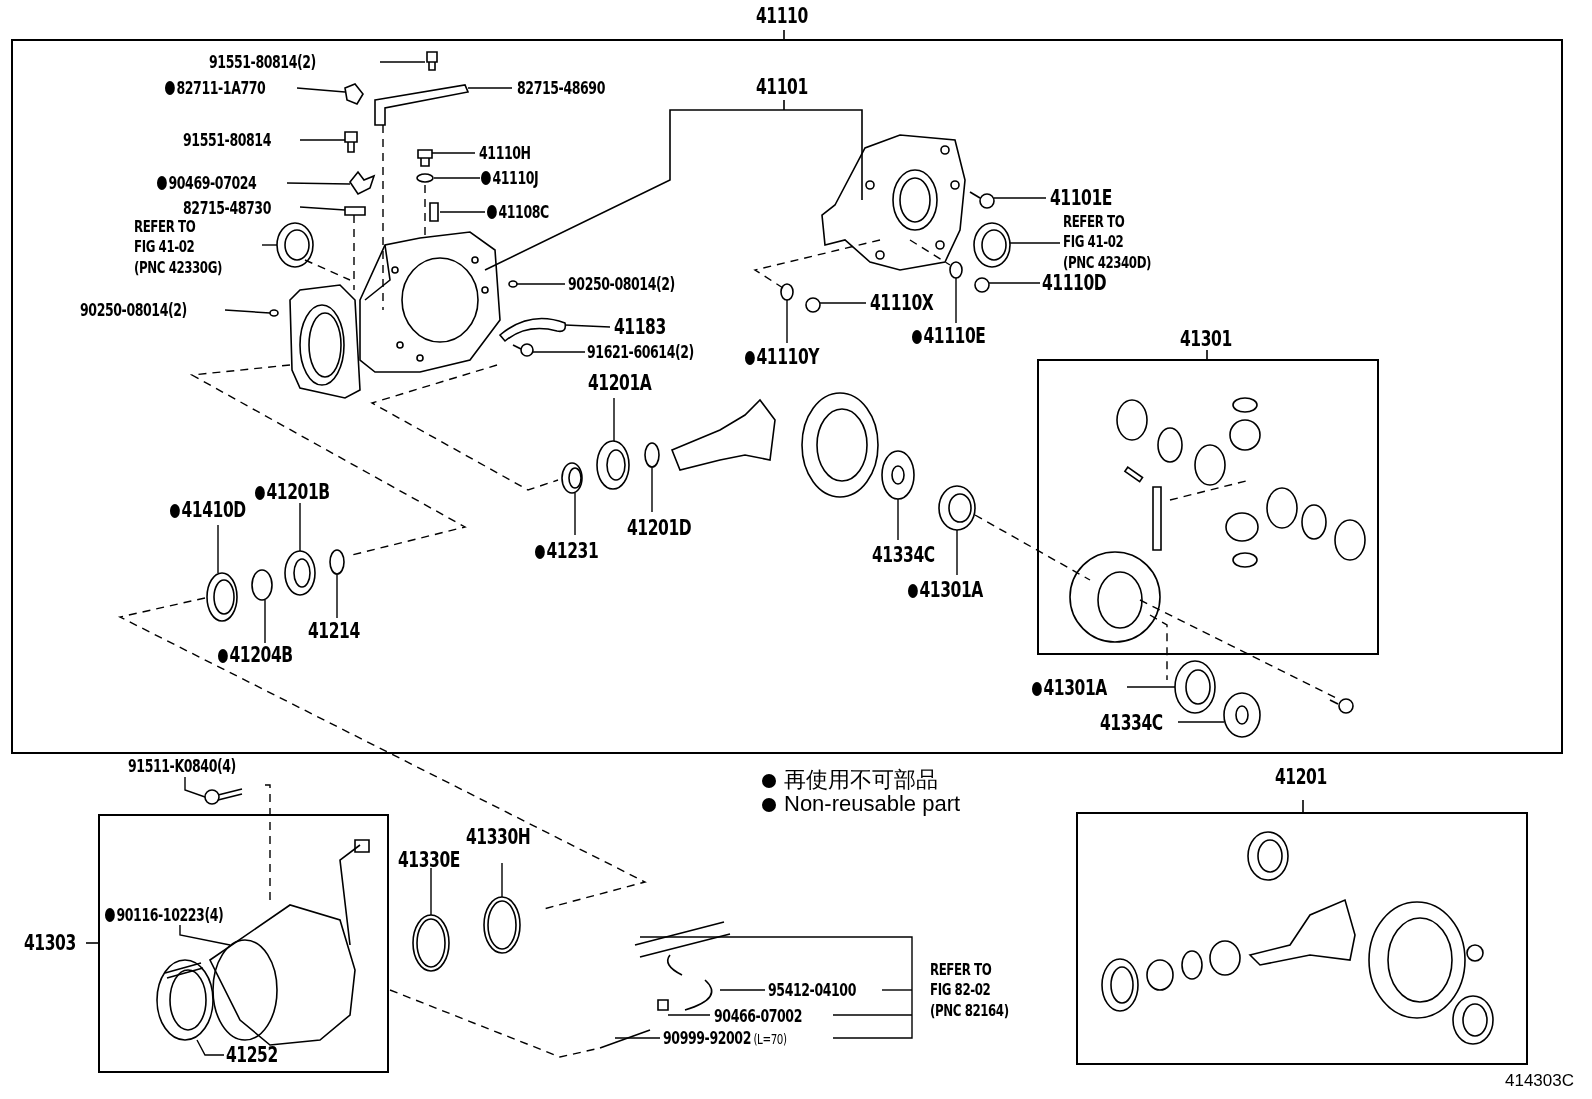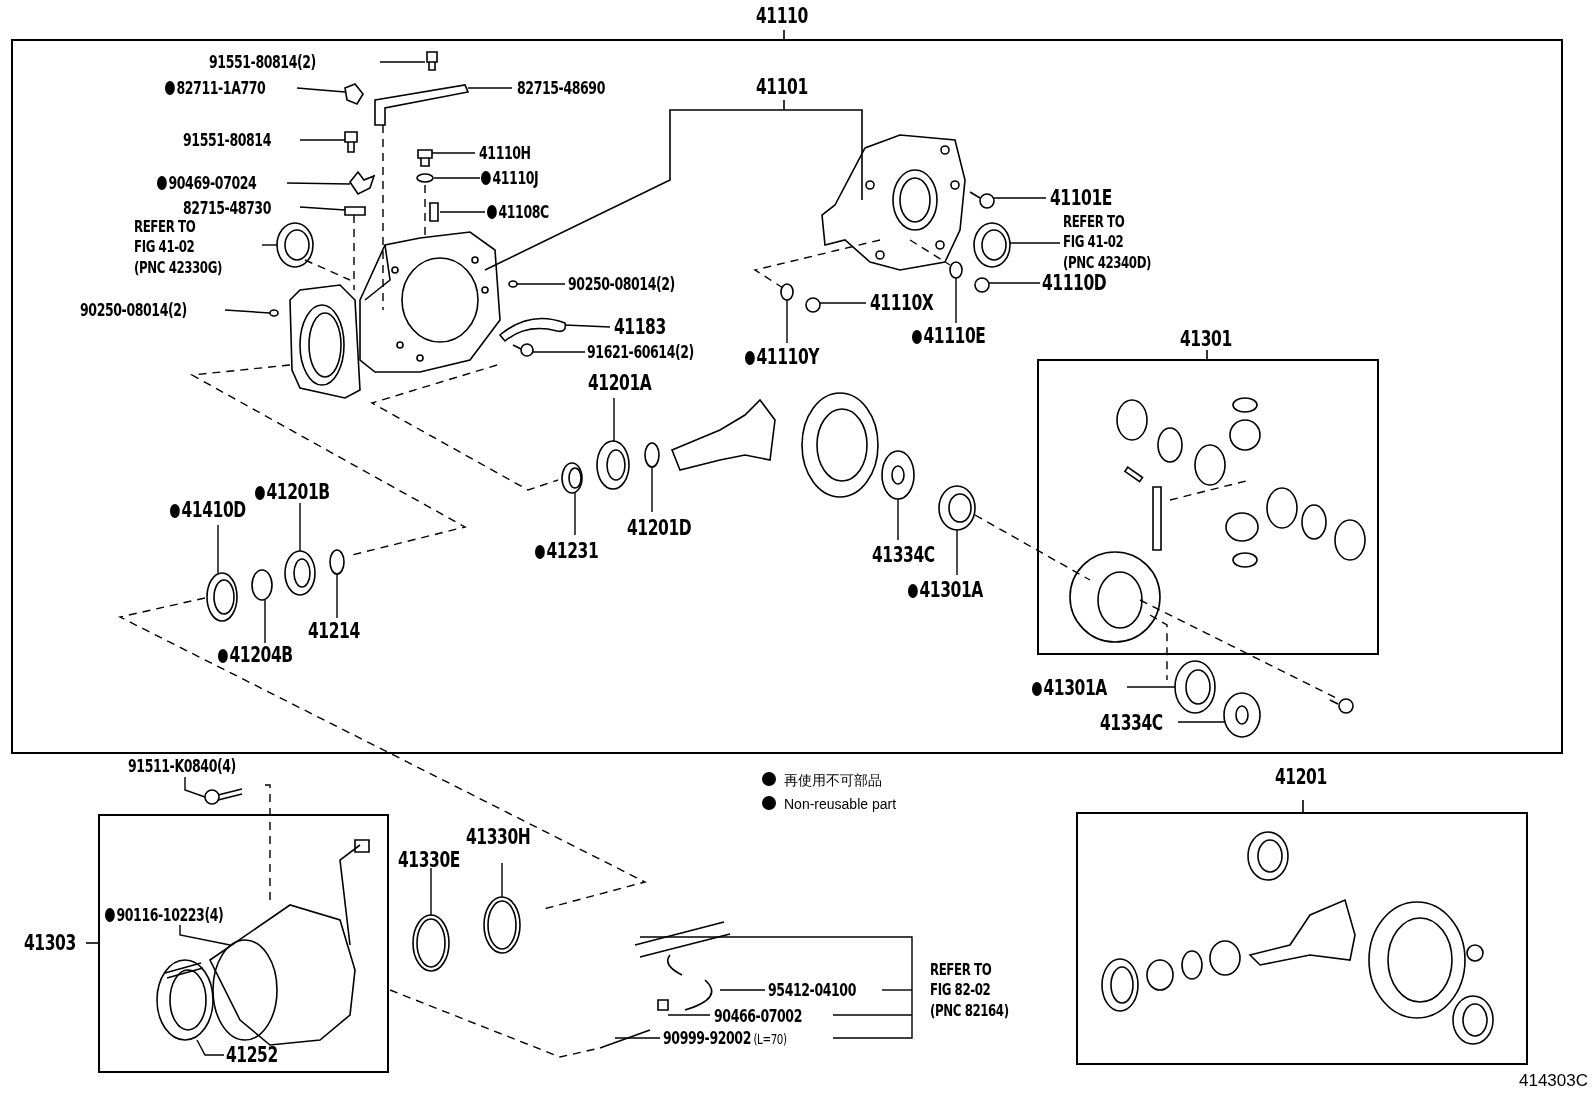"再使用不可部品" .legend { font-size: 14px -> 22px }
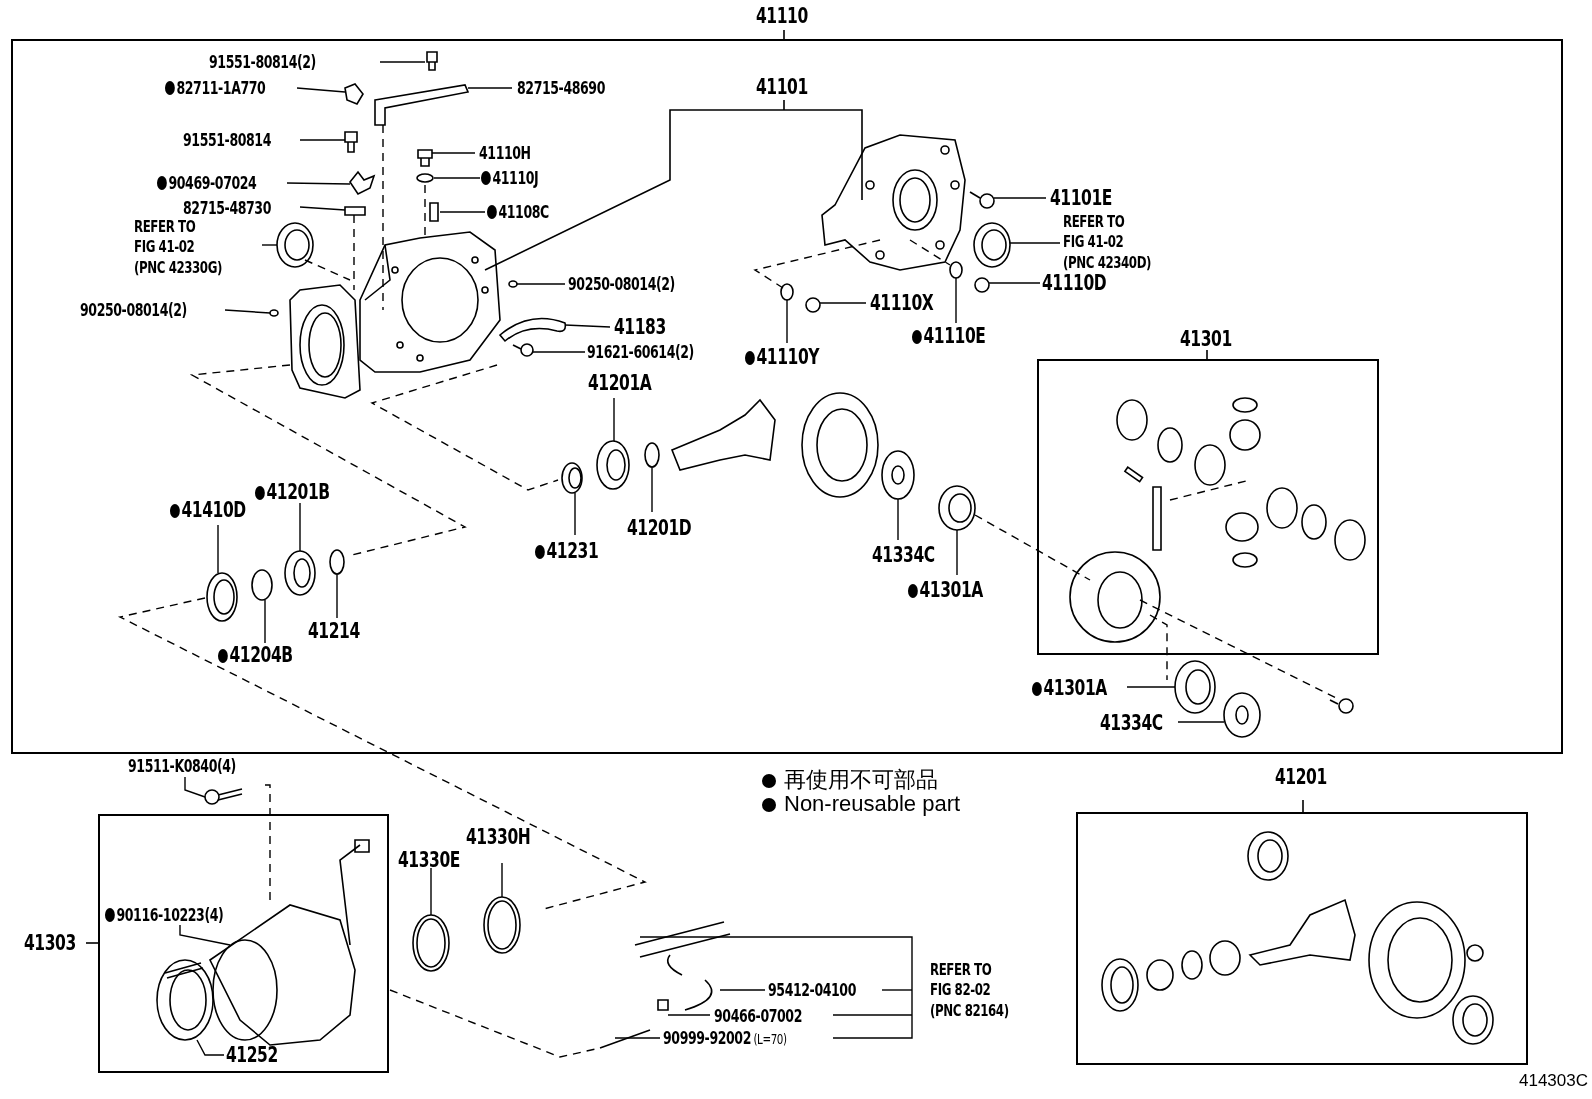"414303C" .figno { right: 4px -> 18px }
